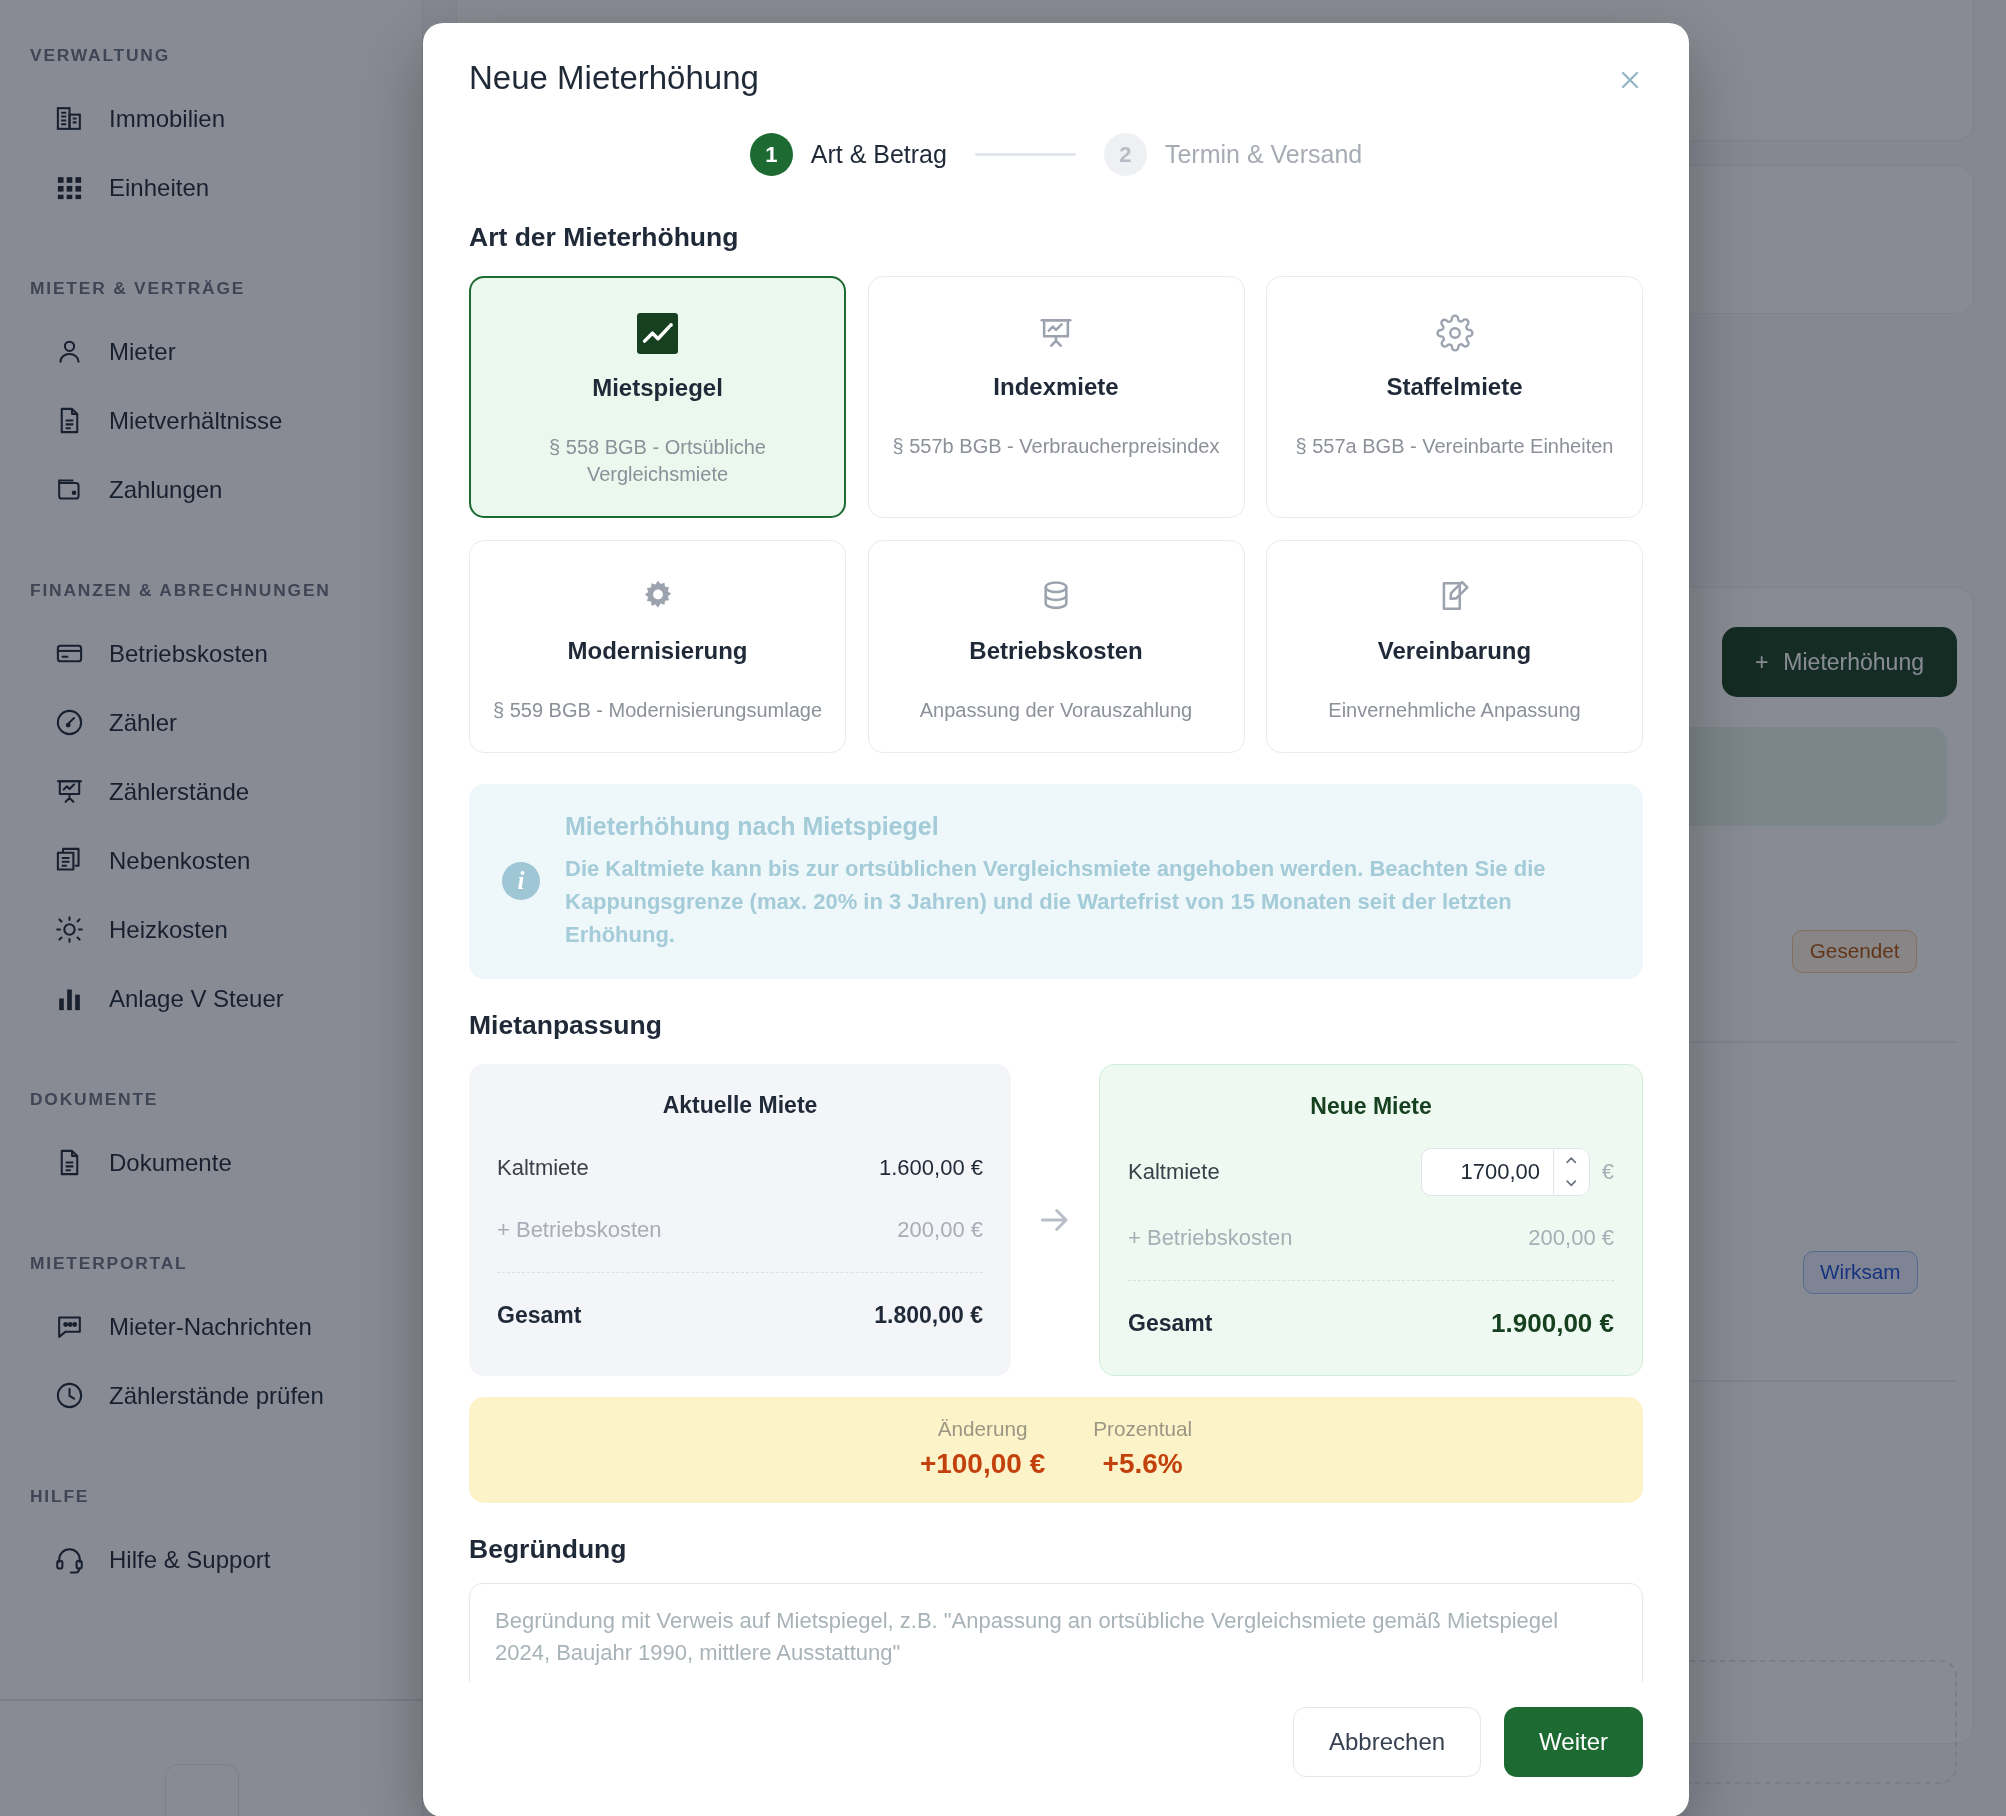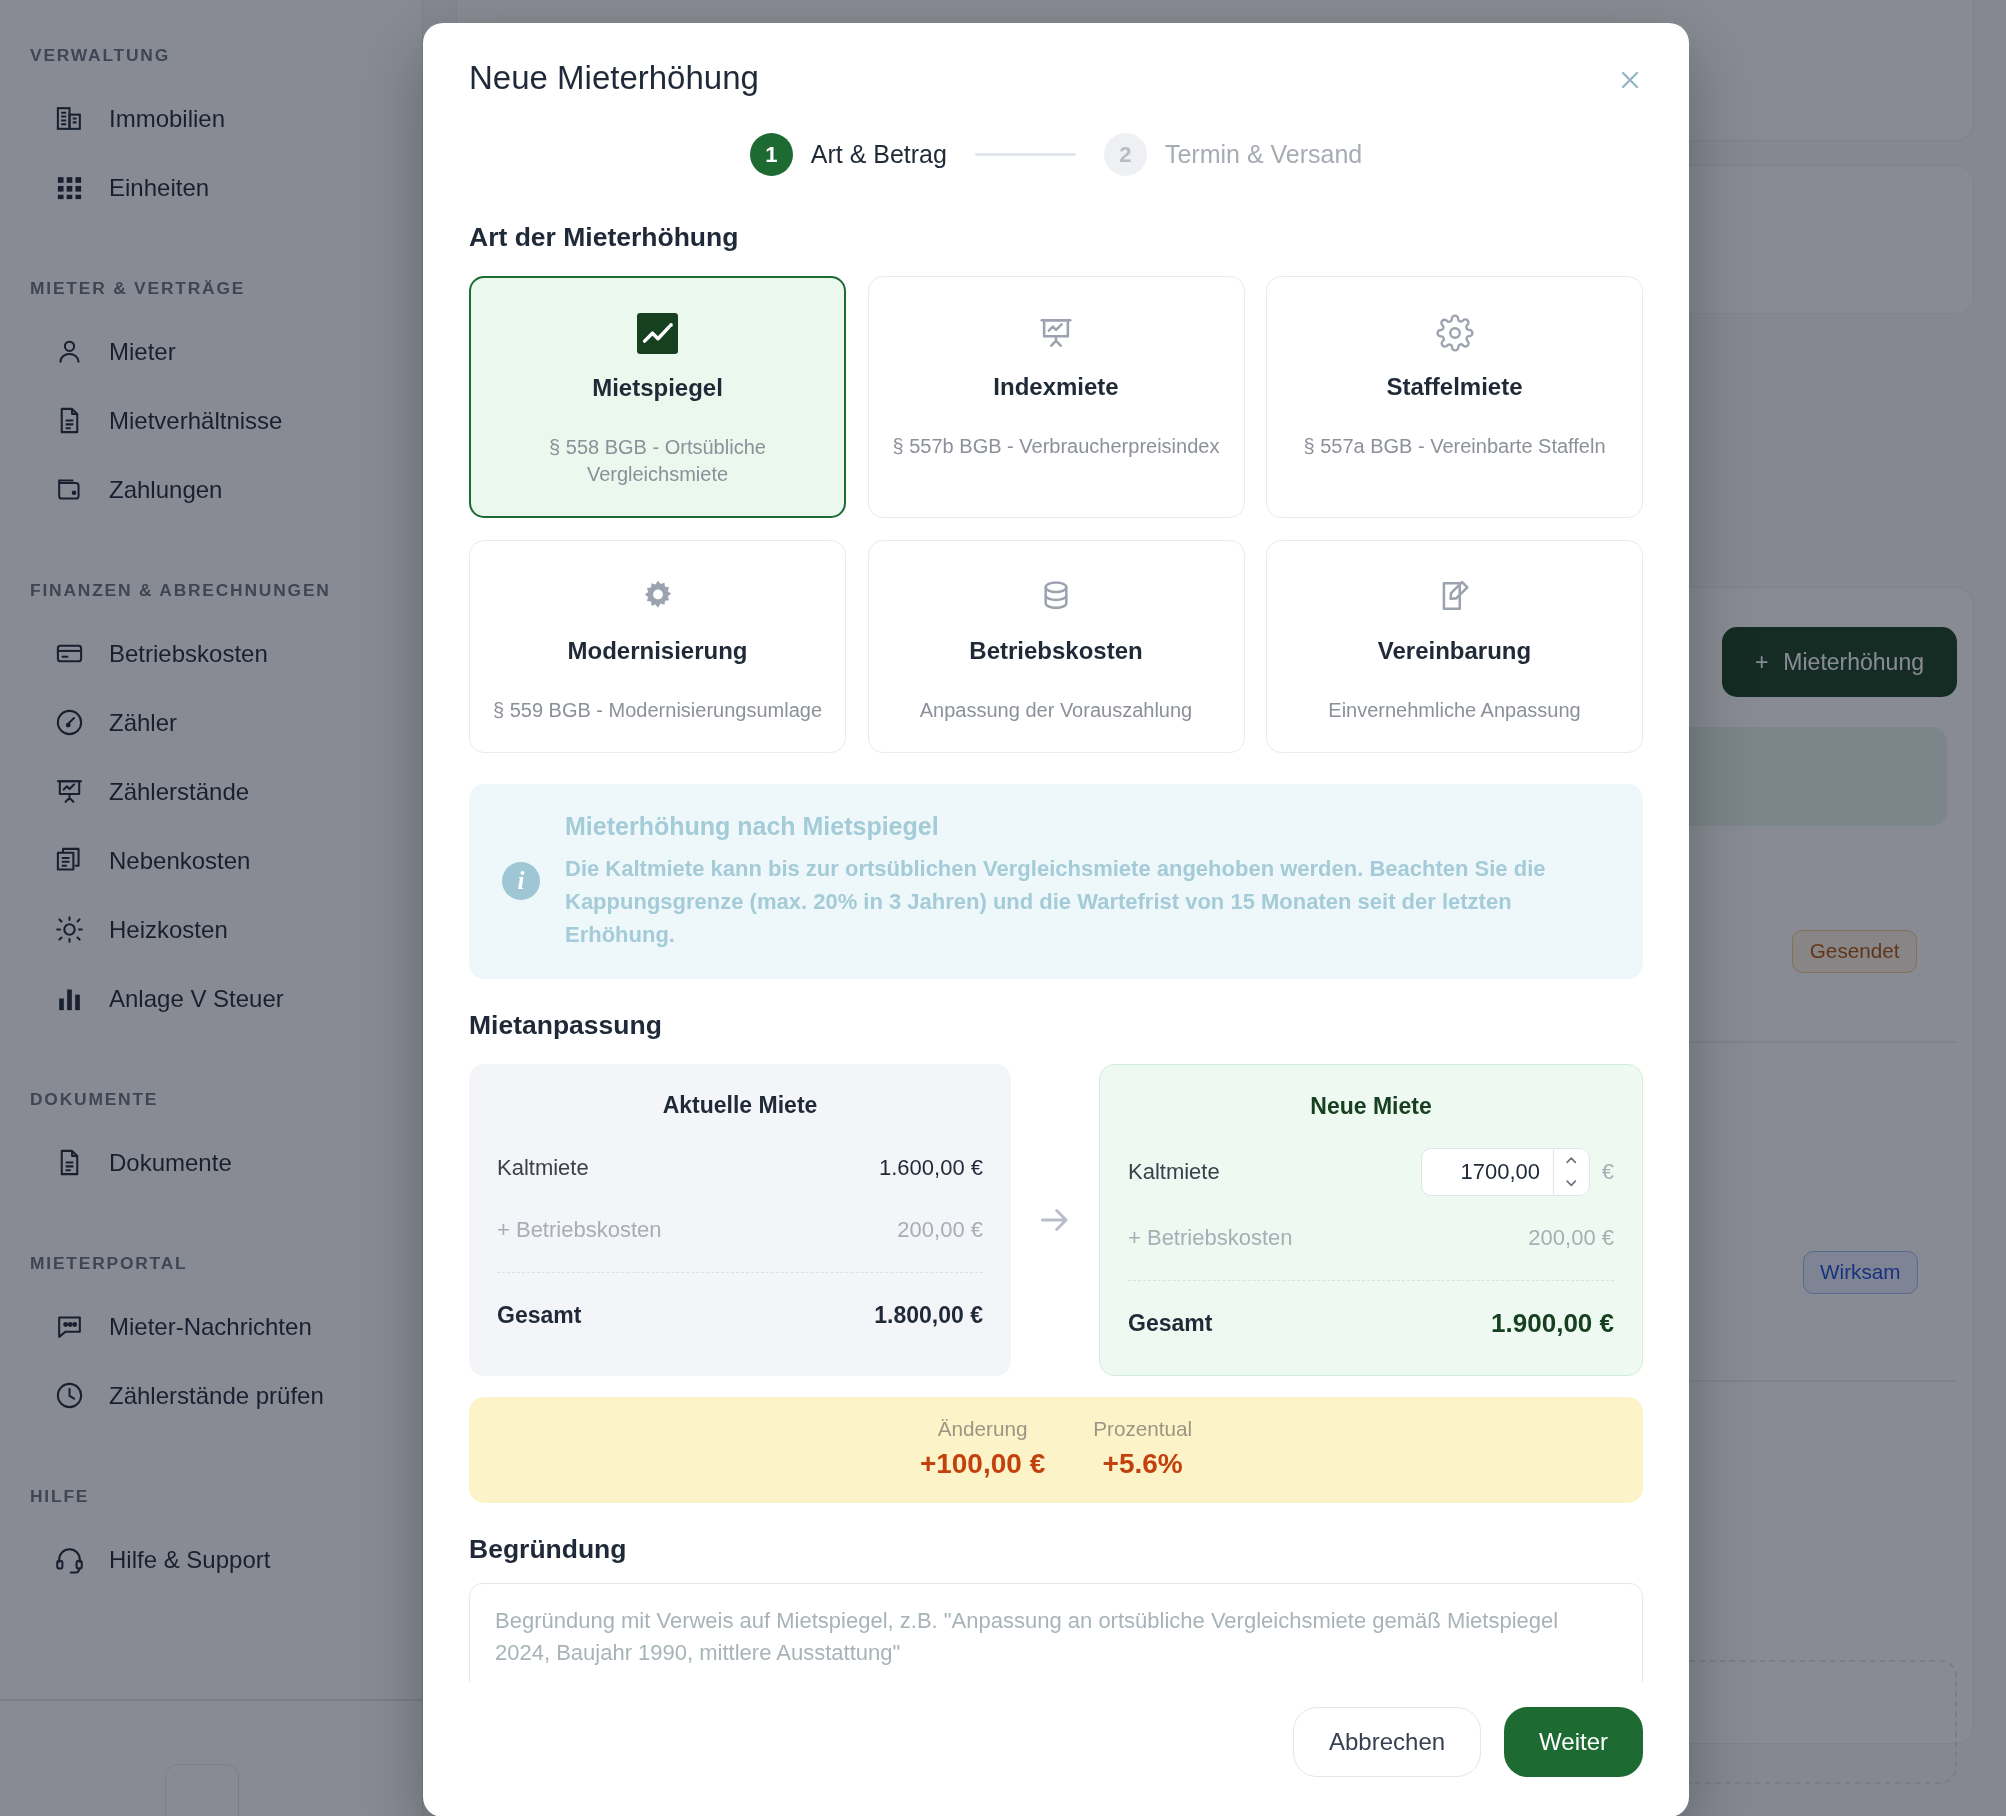"§ 557a BGB - Vereinbarte" div.type-desc { text: Staffeln -> Einheiten }
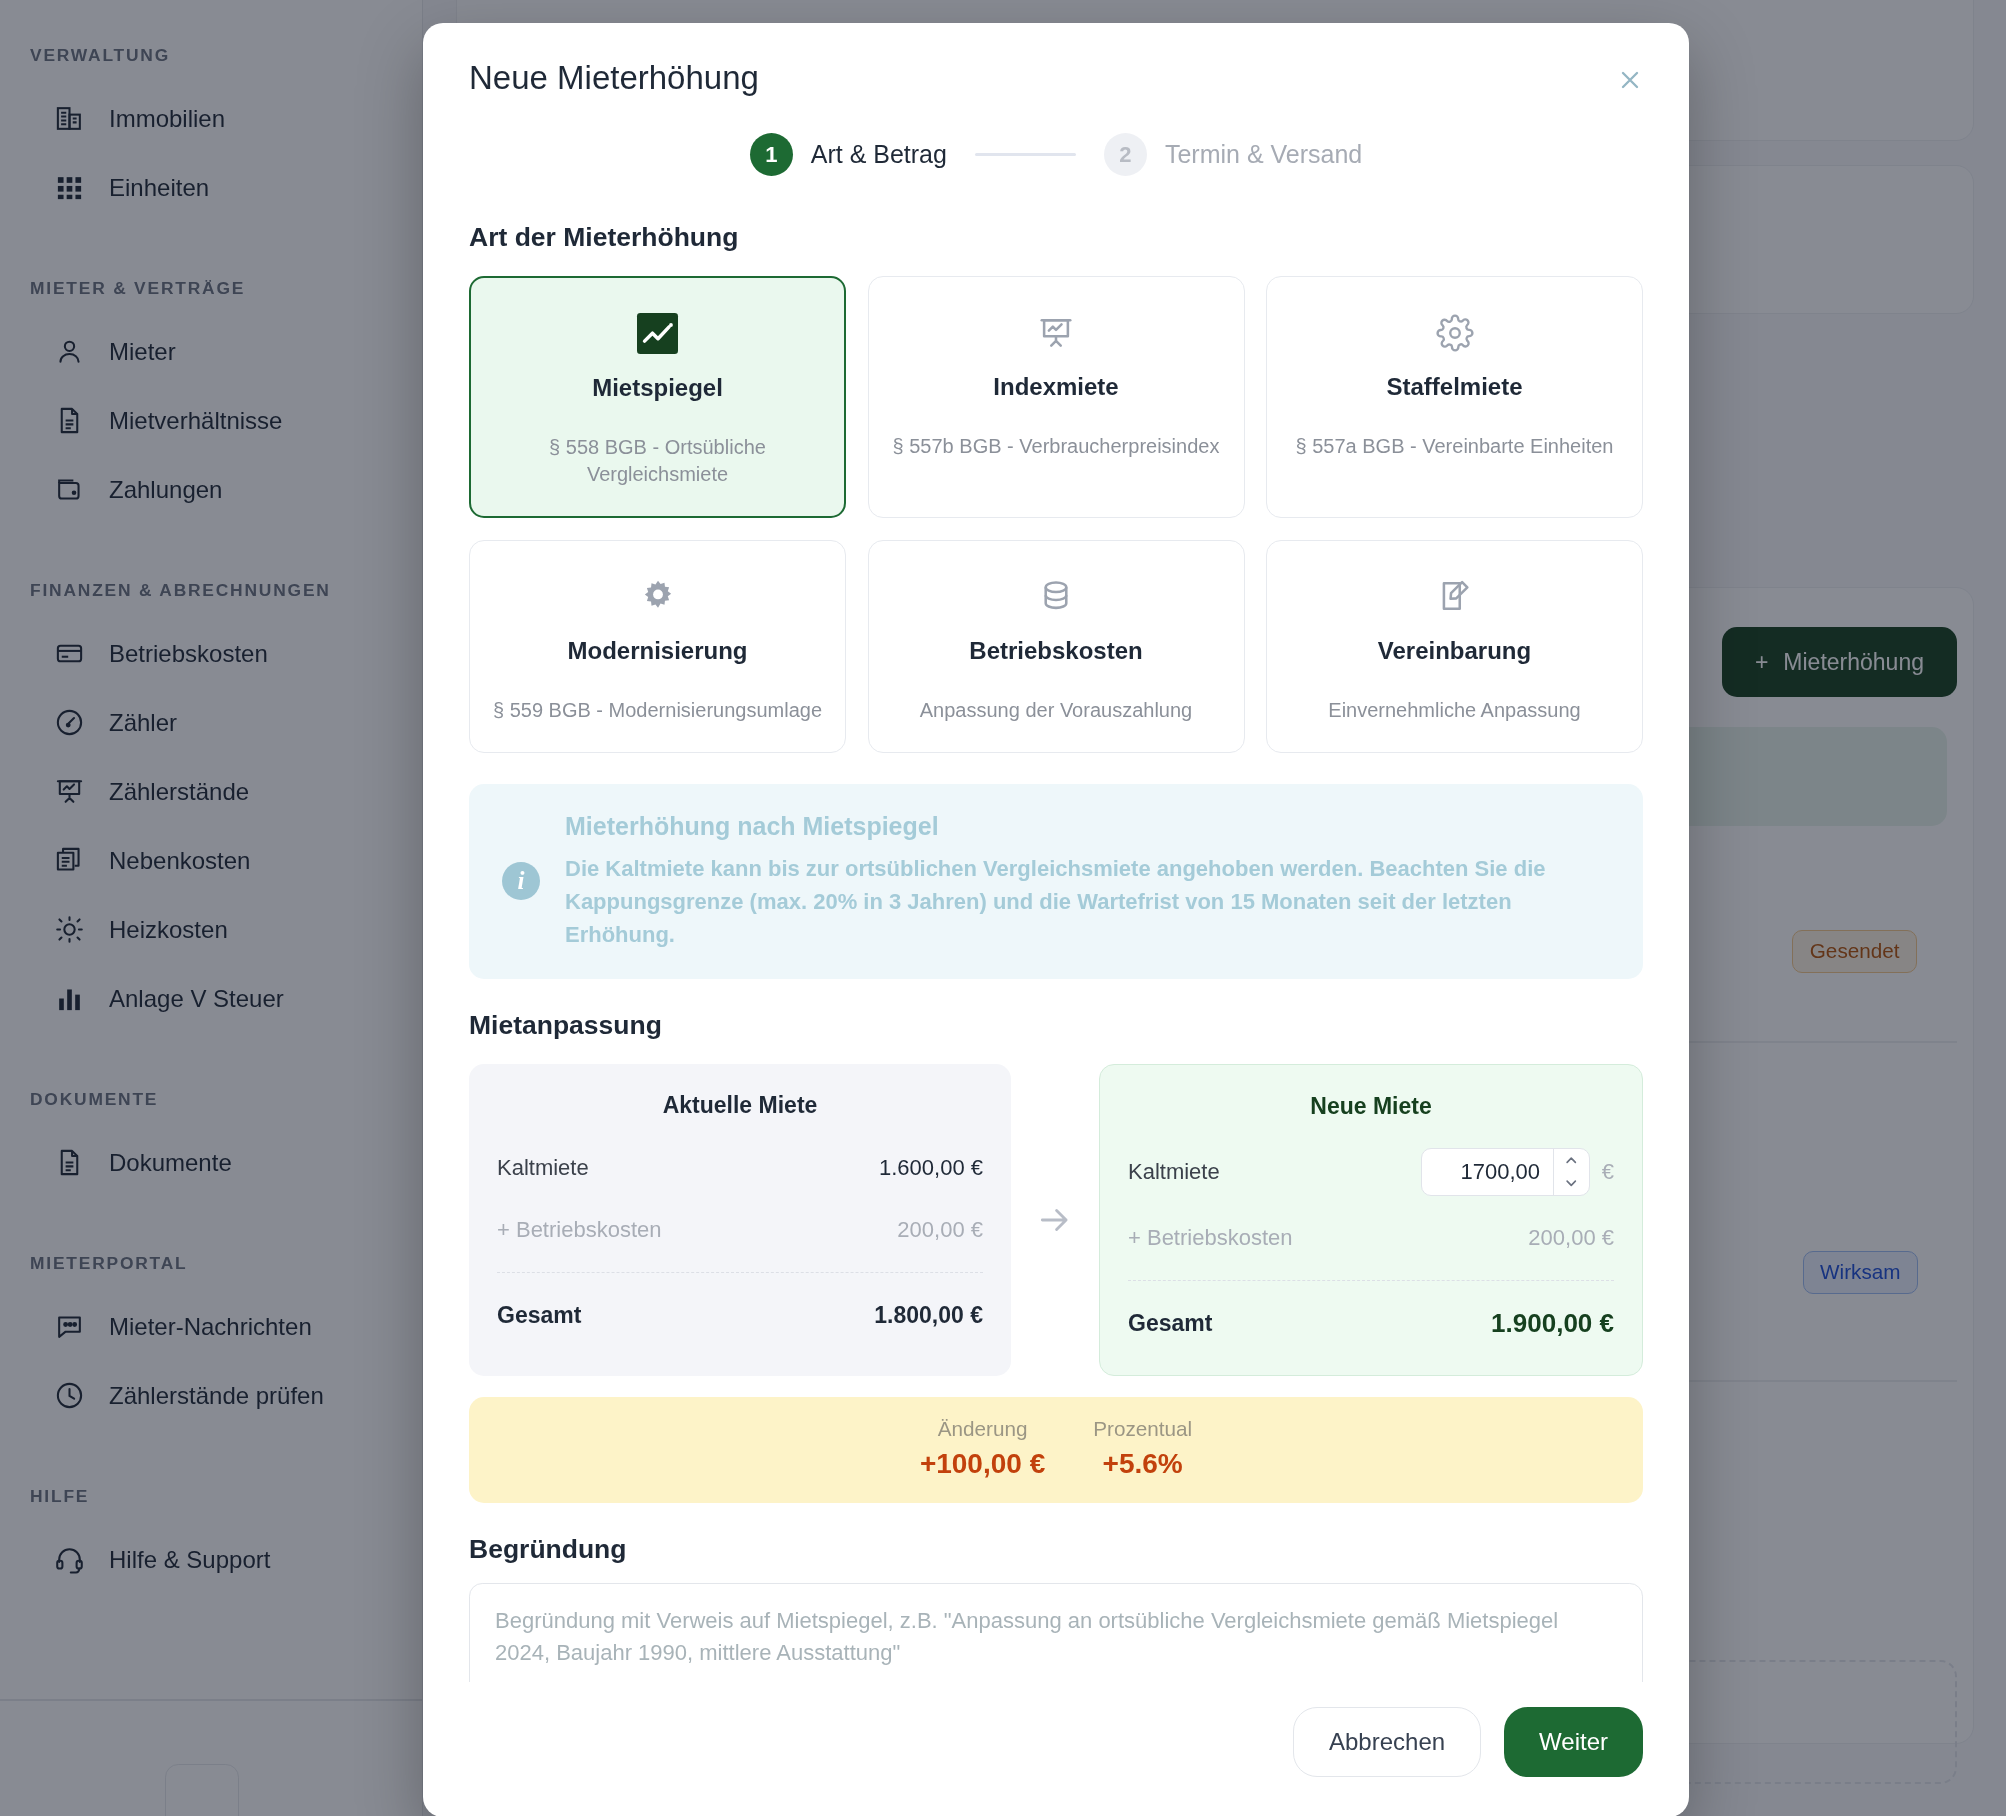"Abbrechen" .btn { border-radius: 24px -> 13px }
